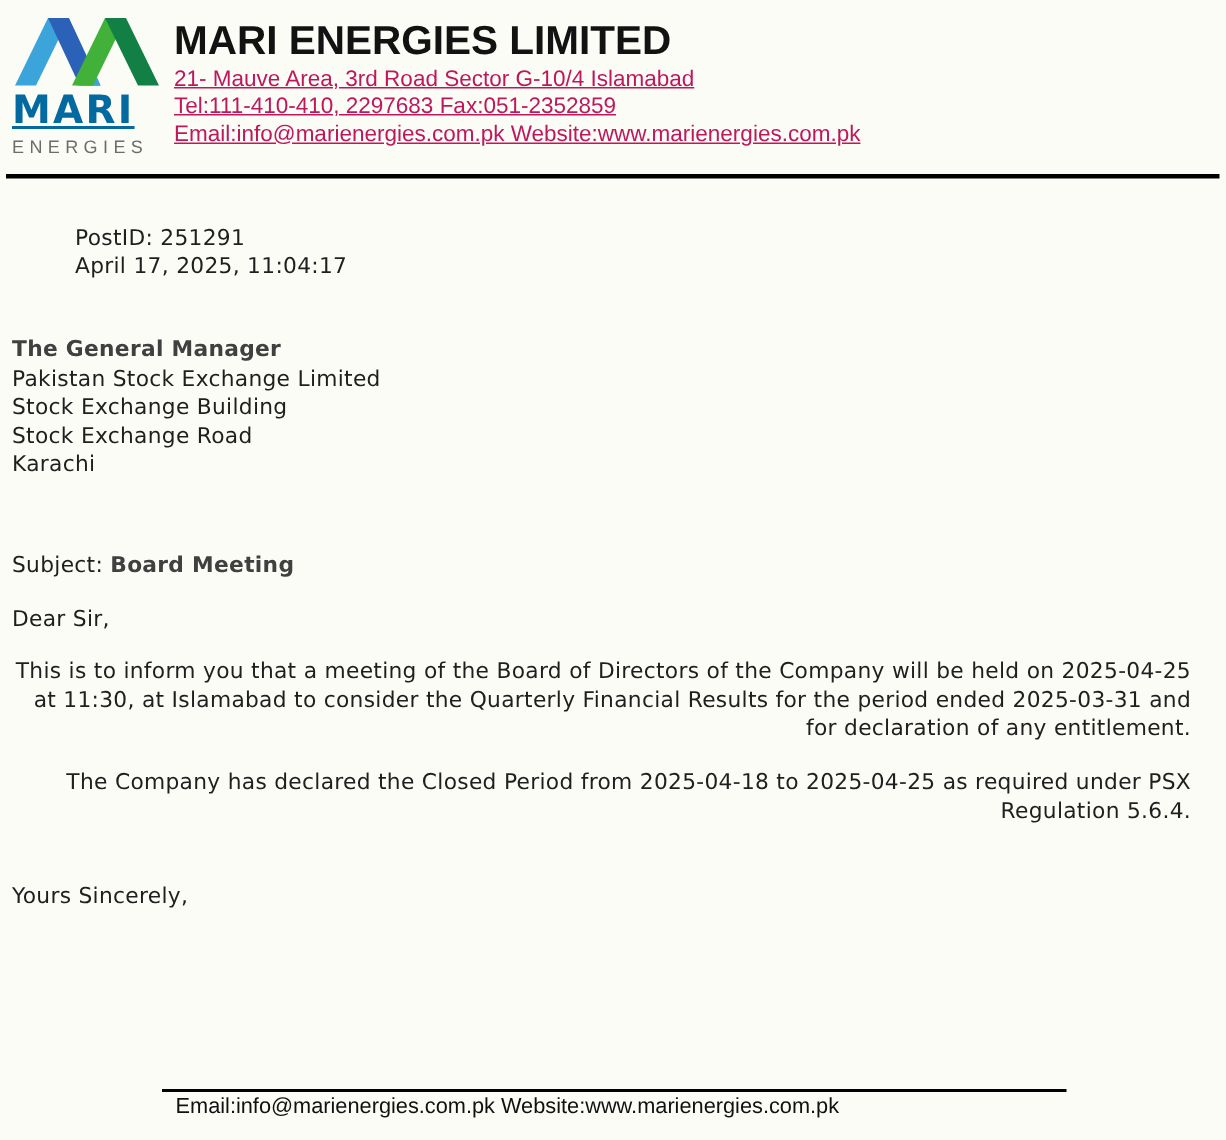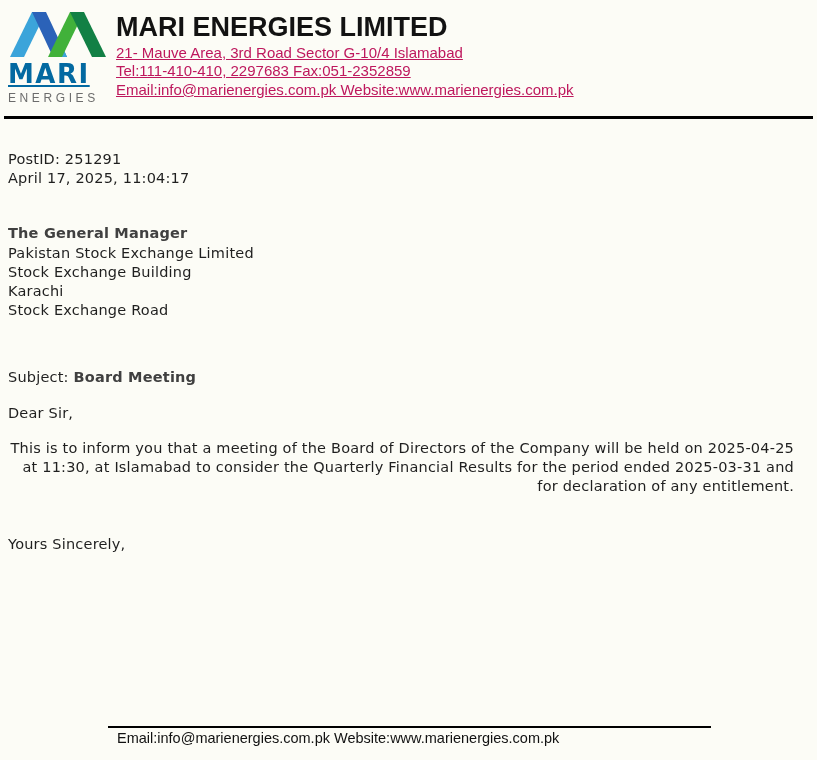"PostID: 251291" .meta-block { margin-left: none -> 42px }
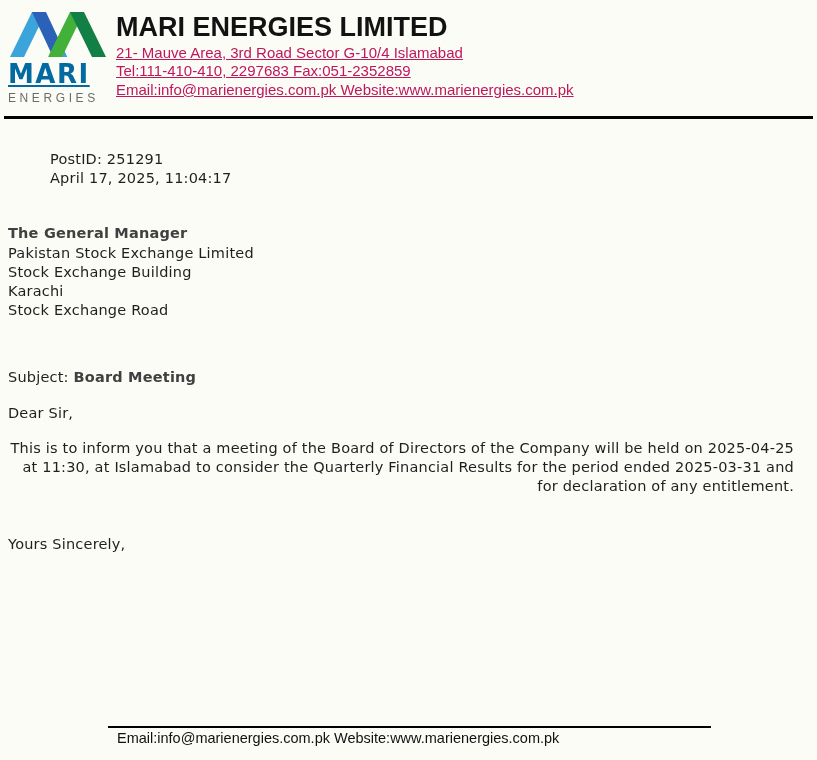"Karachi" div { order: before "Stock Exchange Road" -> after "Stock Exchange Road" }
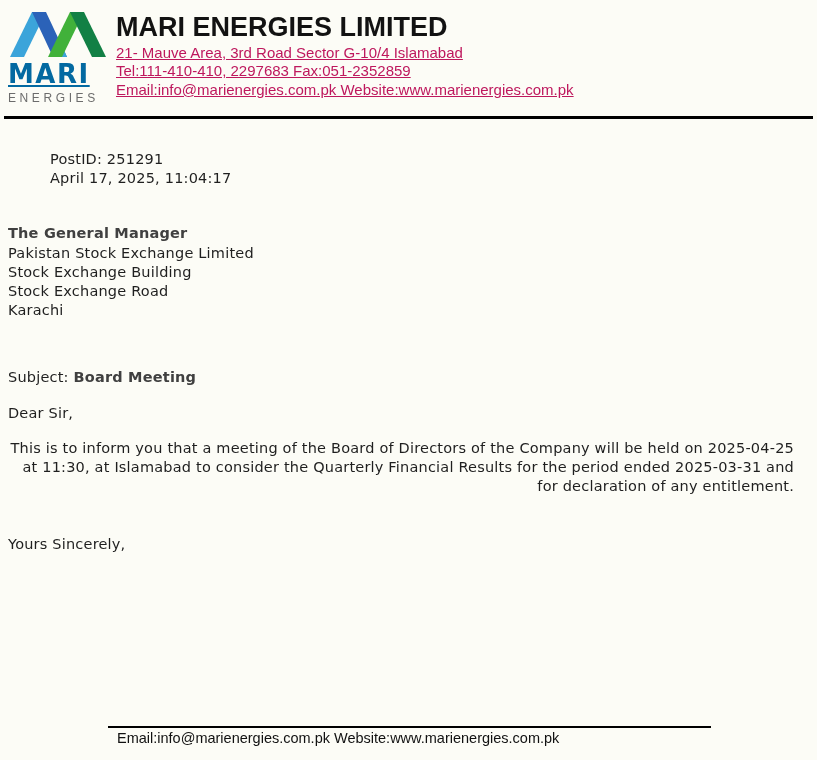"The Company has declared the" div.para { html: none -> <div>The Company has declared the Closed Period from 2025-04-18 to 2025-04-25 as required under PSX Regulation 5.6.4.</div> }
